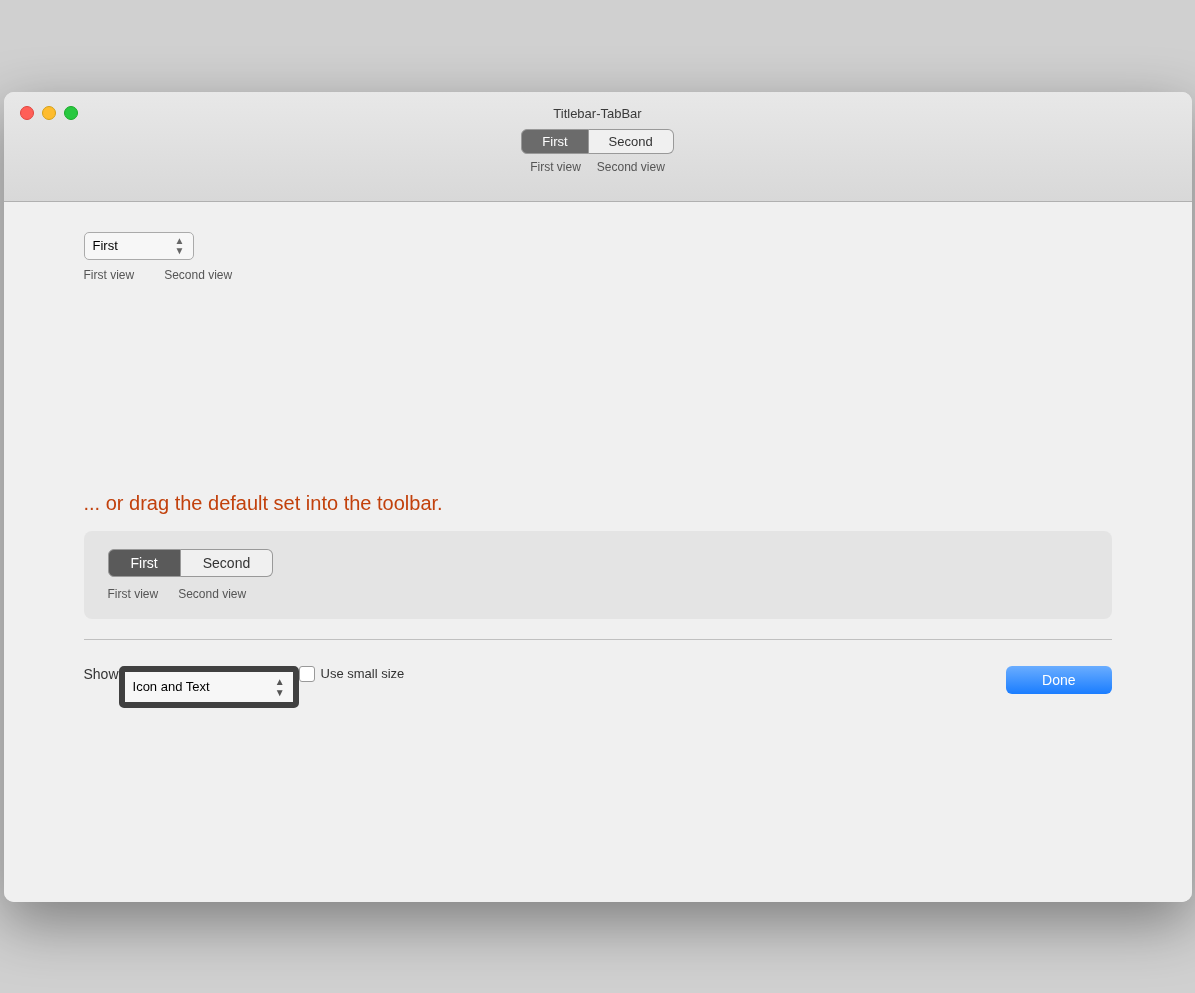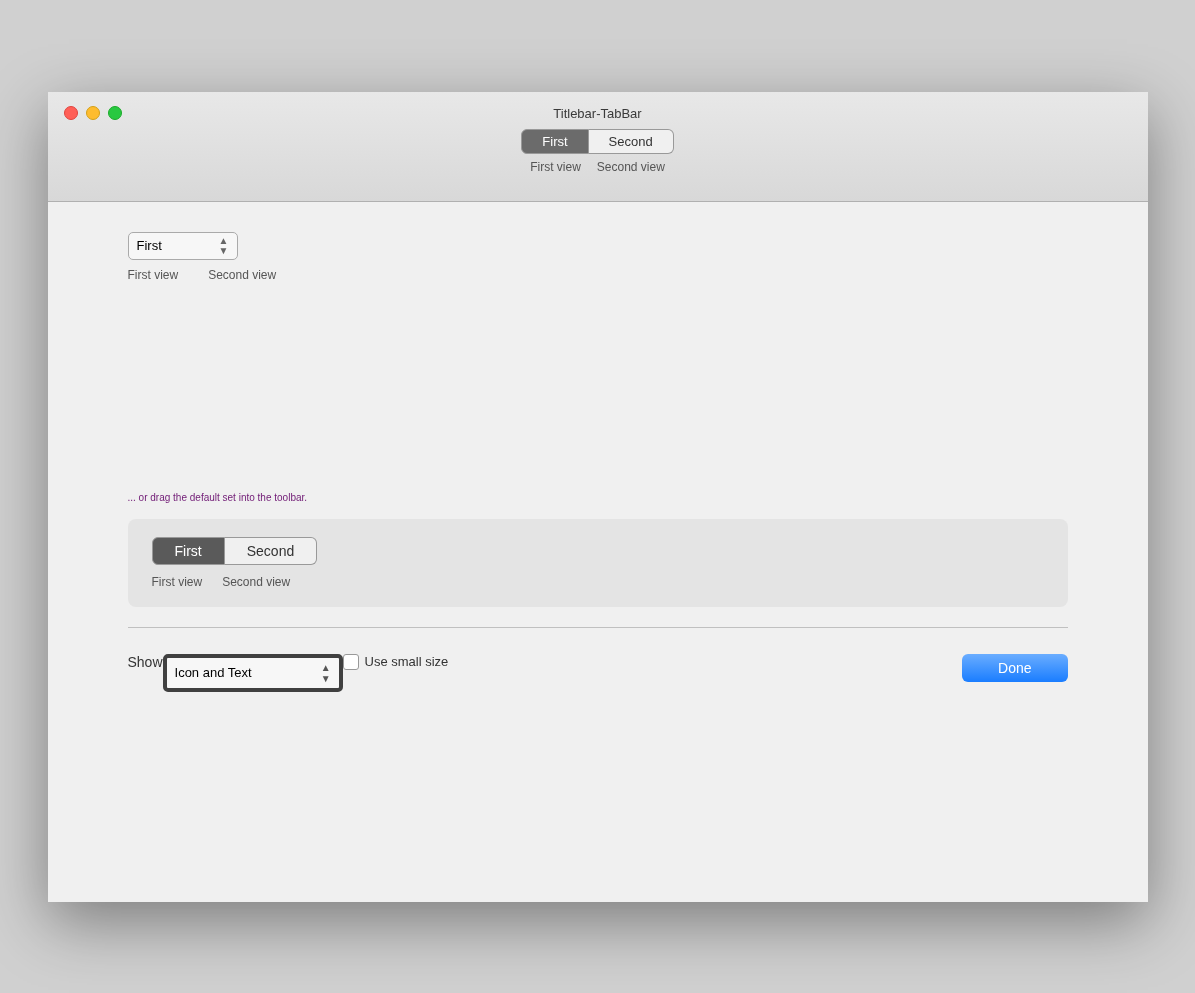"Titlebar-TabBar" .window { border-radius: 0 -> 10px; width: 1100px -> 1188px }
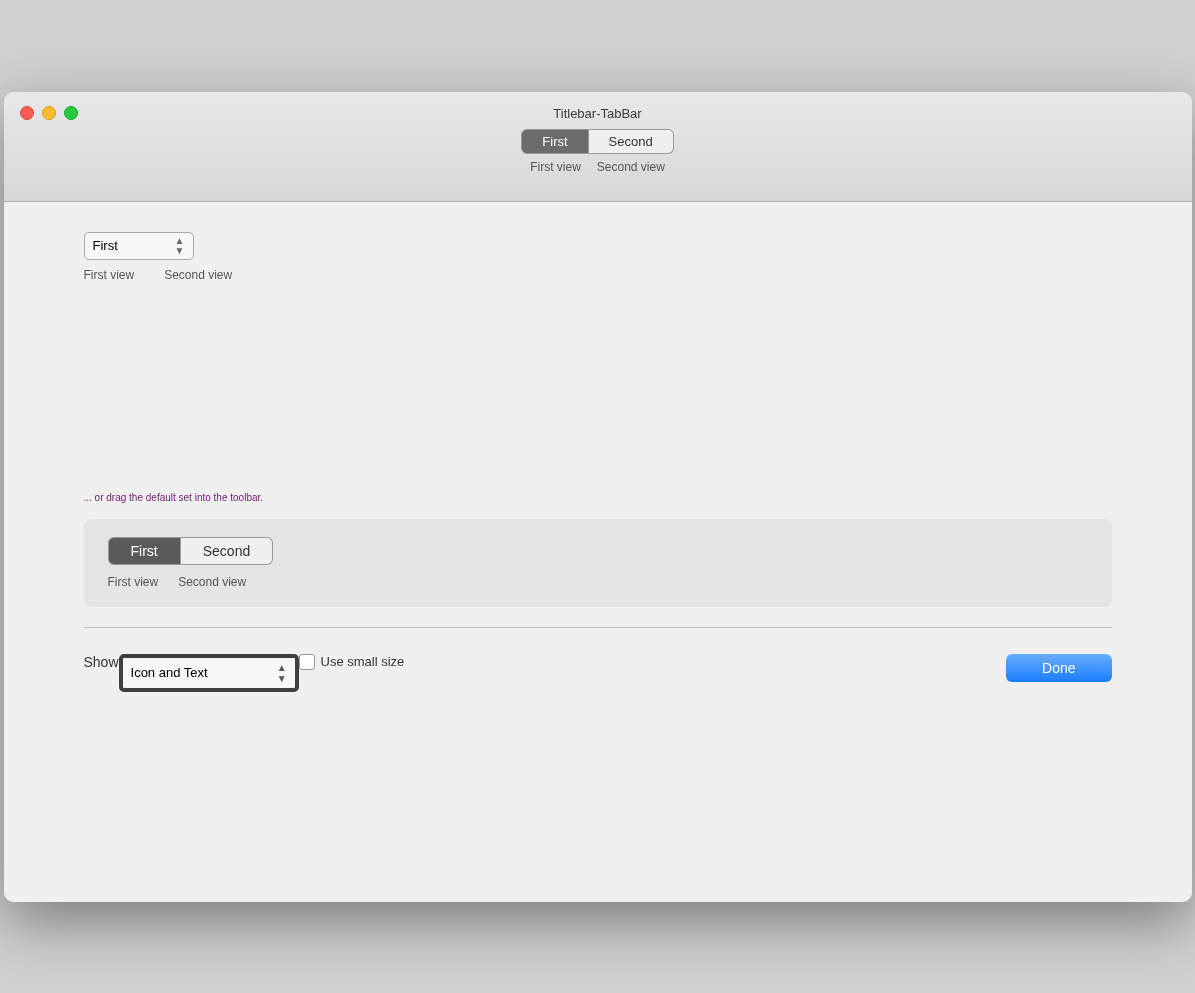"... or drag the default" .drag-default-instruction { color: #701a75 -> #c2410c; font-size: 10px -> 20px }
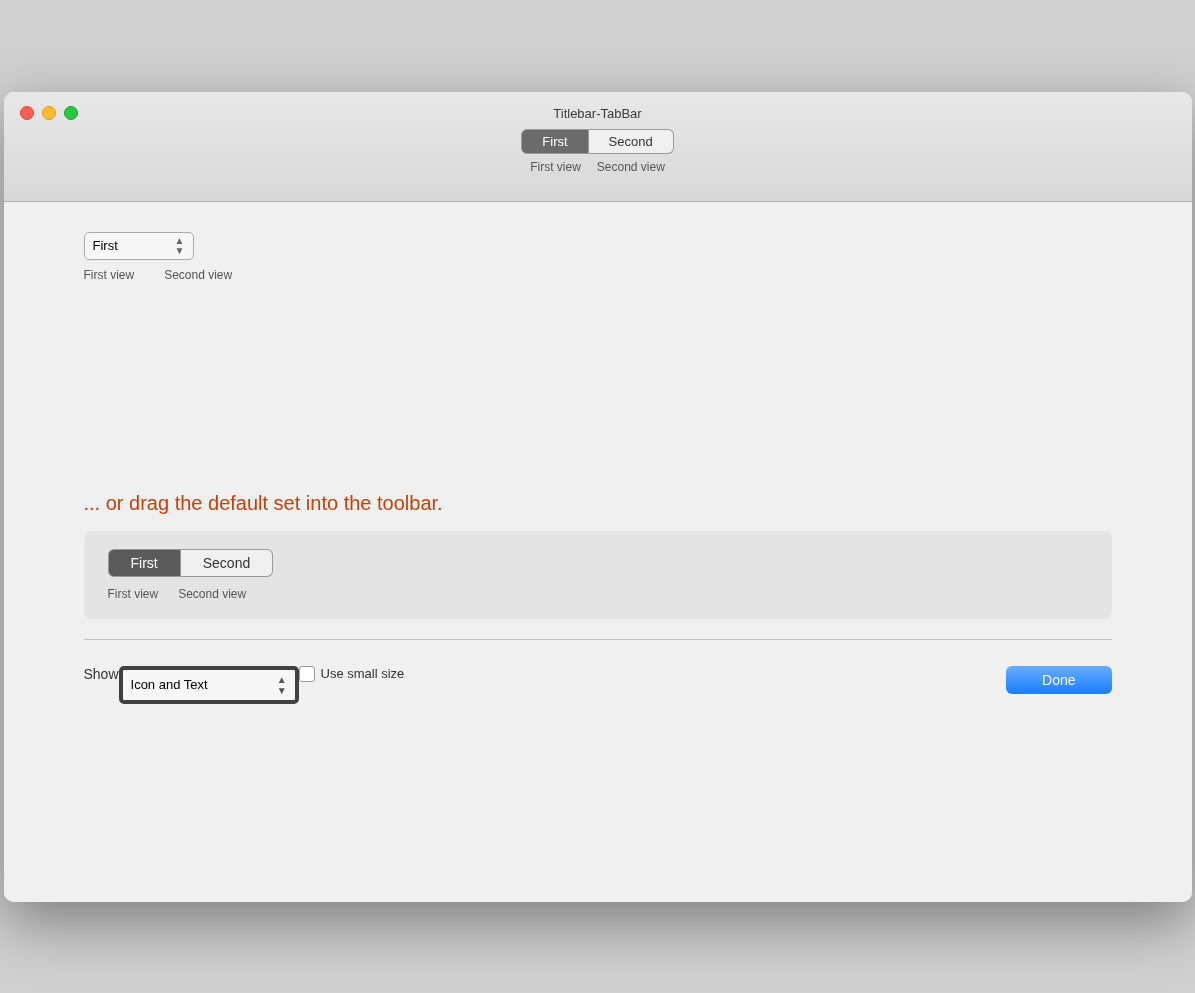"Icon and Text" .show-select { border: 4px solid #404040 -> 6px solid #404040 }
